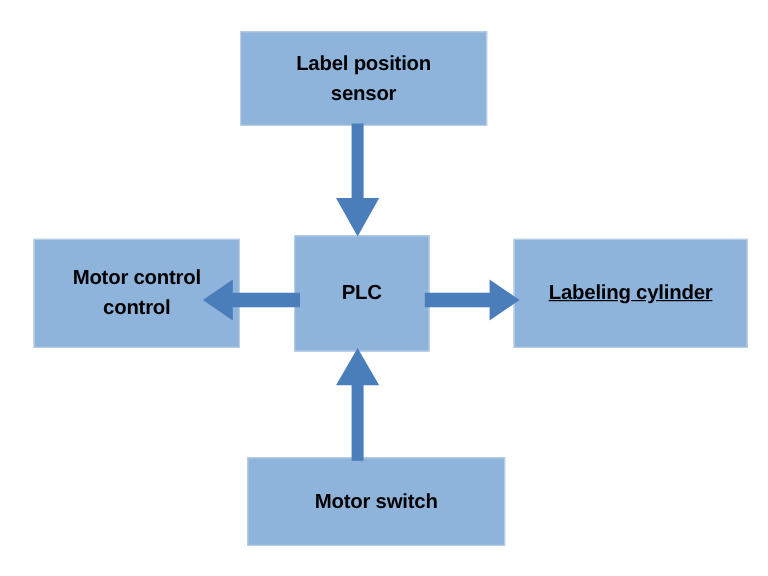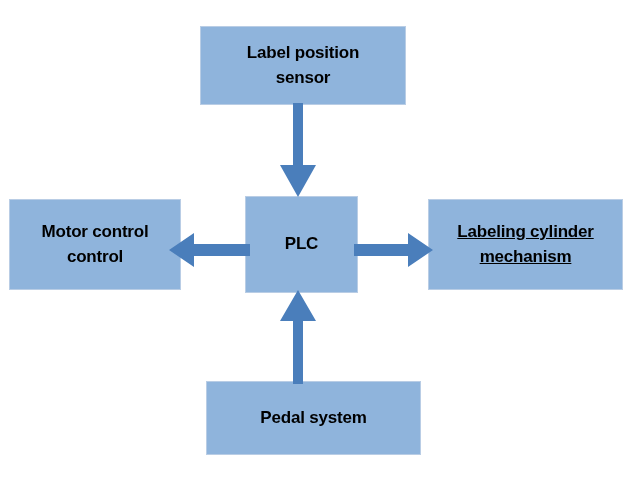"Motor control" #node-motor { left: 9px -> 28px }
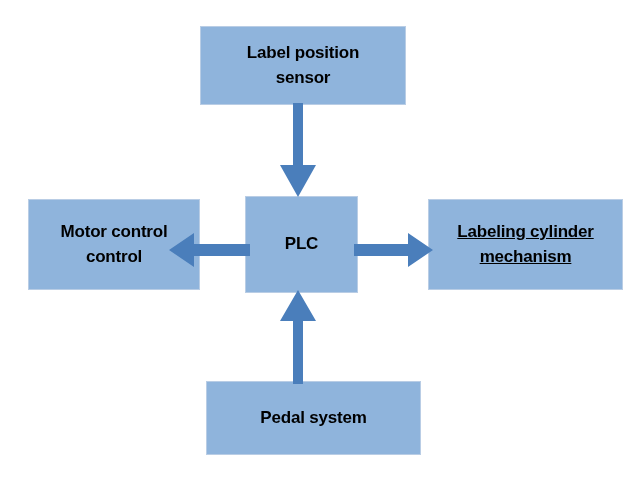"mechanism" span { html: <span>mechanism</span> -> none }
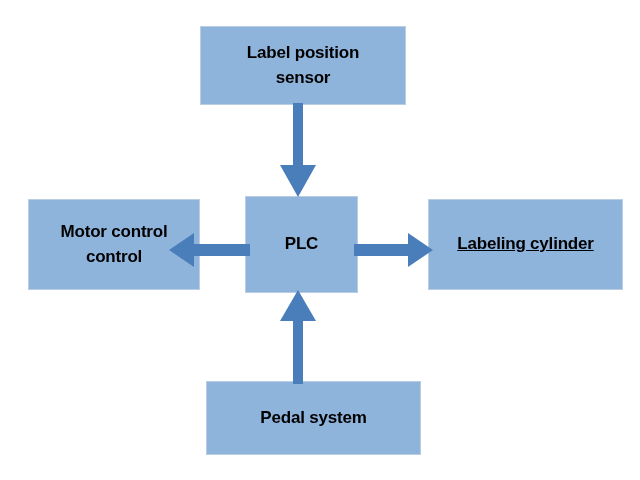"Pedal system" span { text: Pedal system -> Motor switch }
